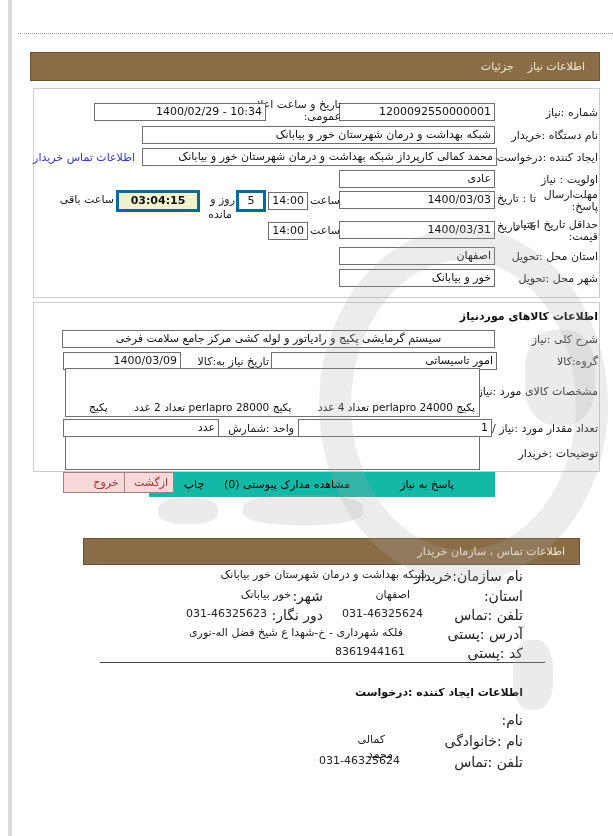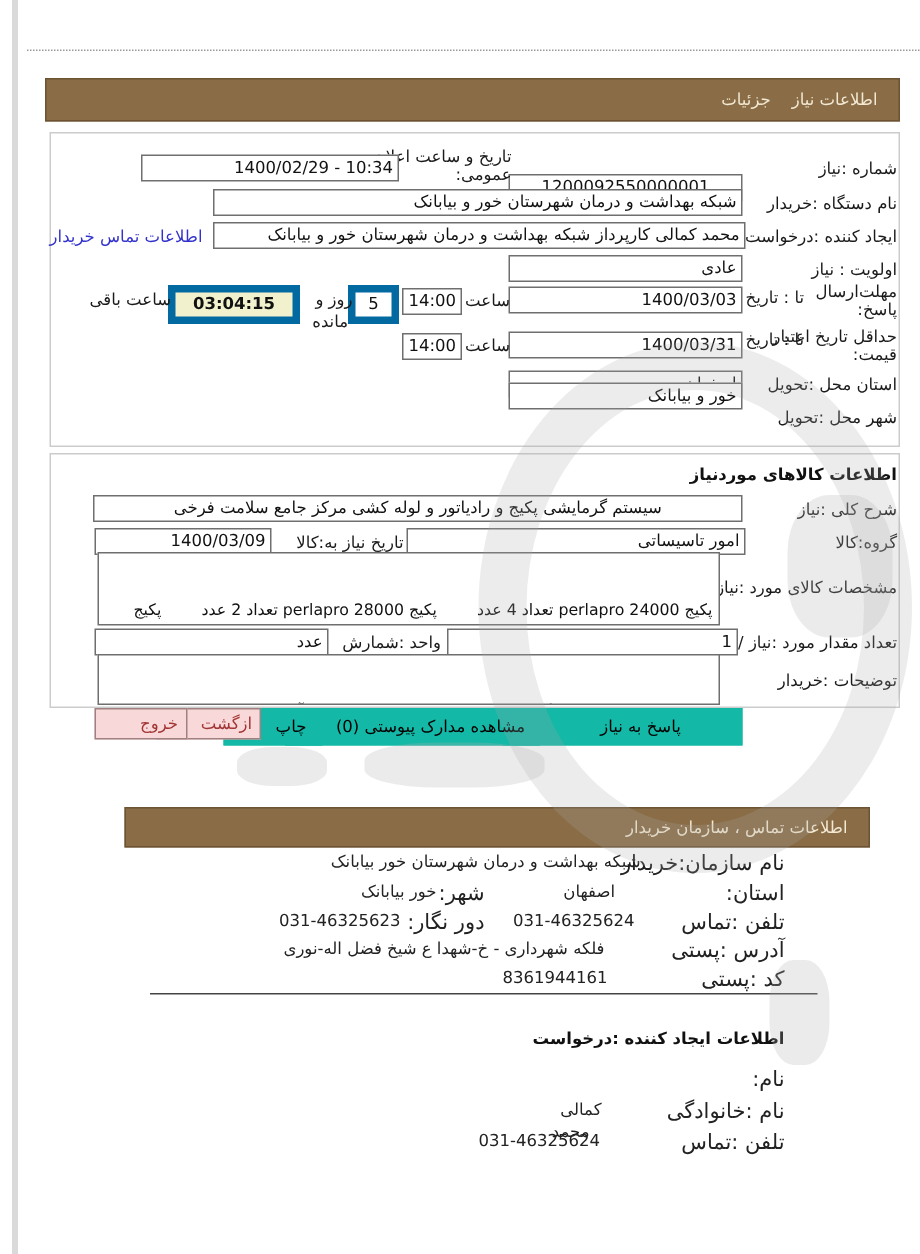"1200092550000001" div.abs { text-align: center -> none; top: 116px -> 103px }
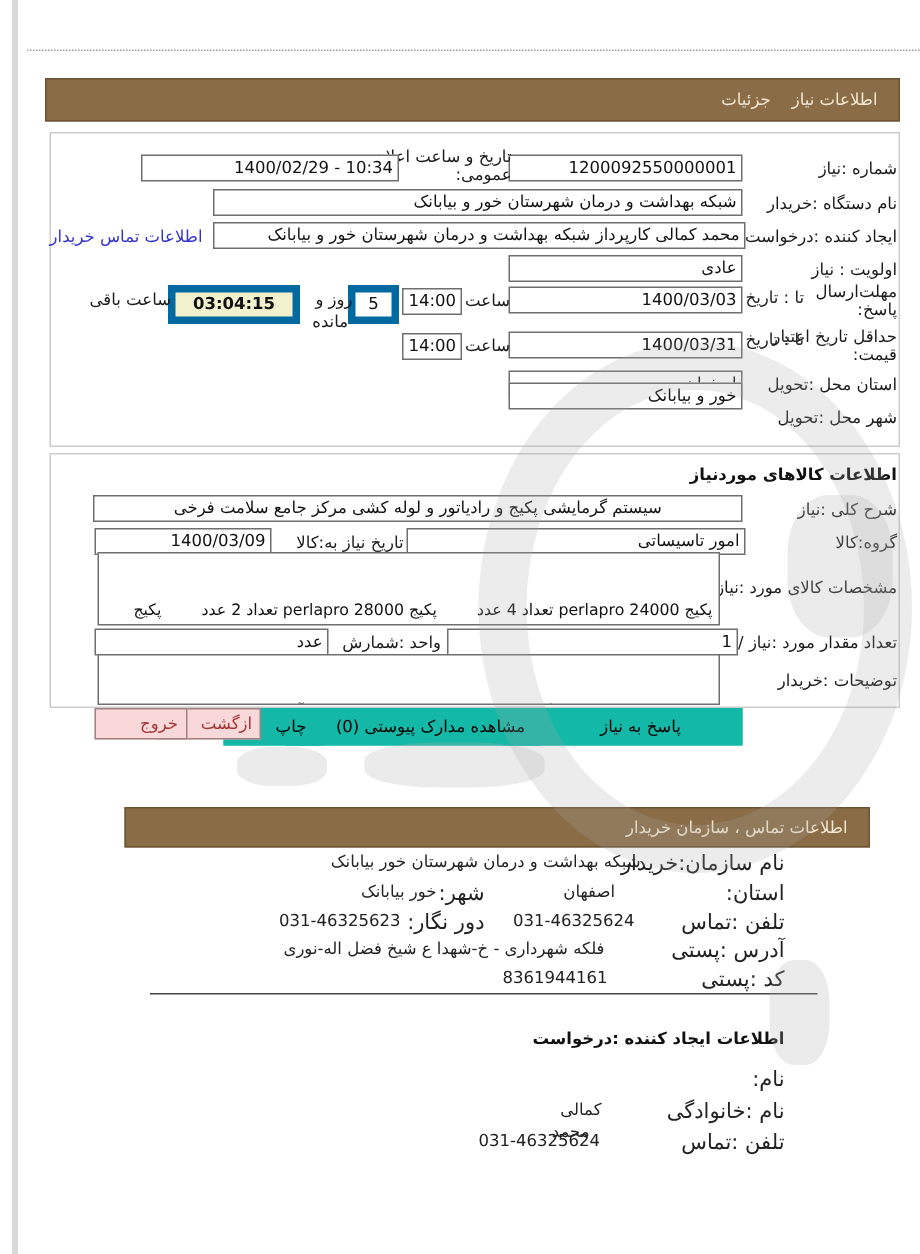"03:04:15" .count-box { border: 5px solid #0369a1 -> 3px solid #0369a1 }
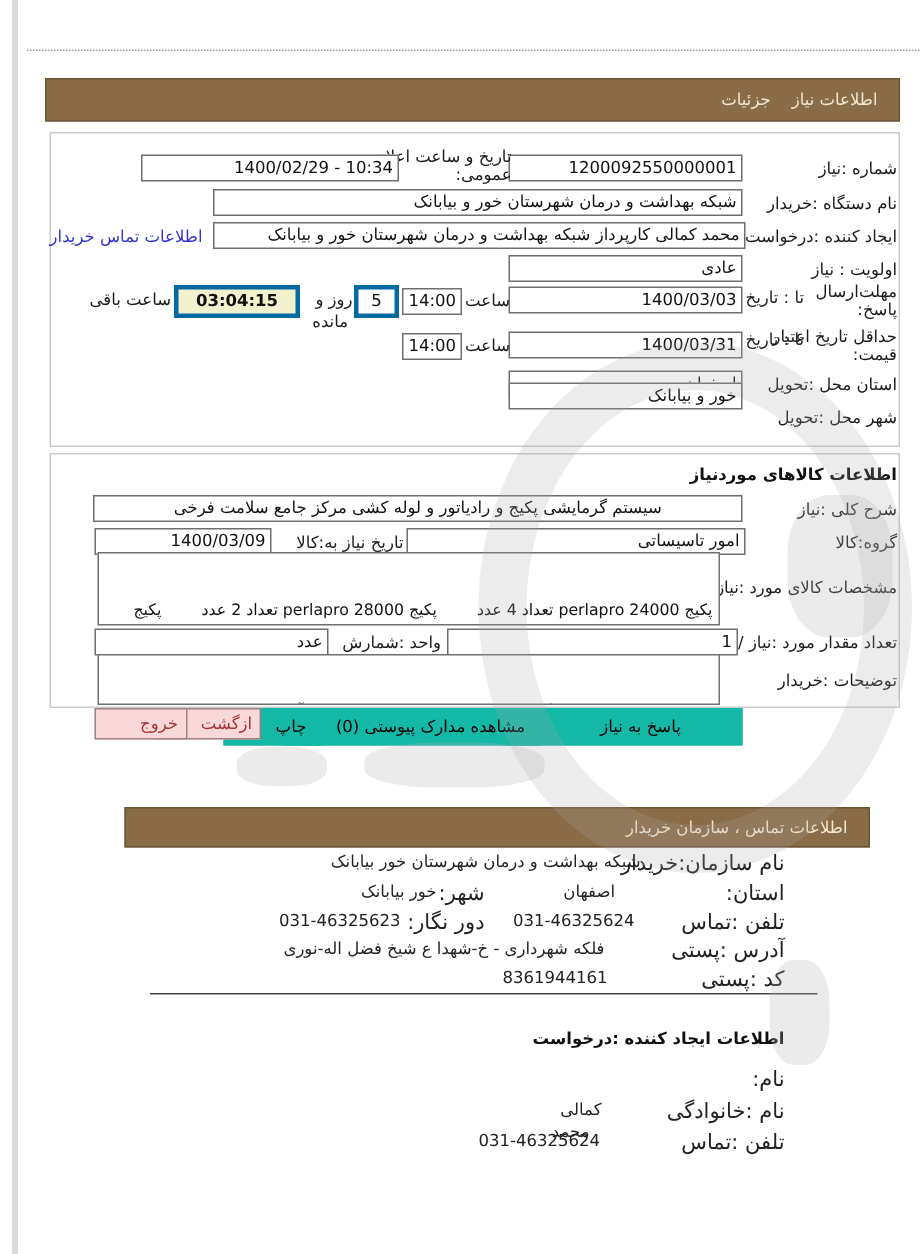"خور و بیابانک" div.abs { top: 255px -> 269px }
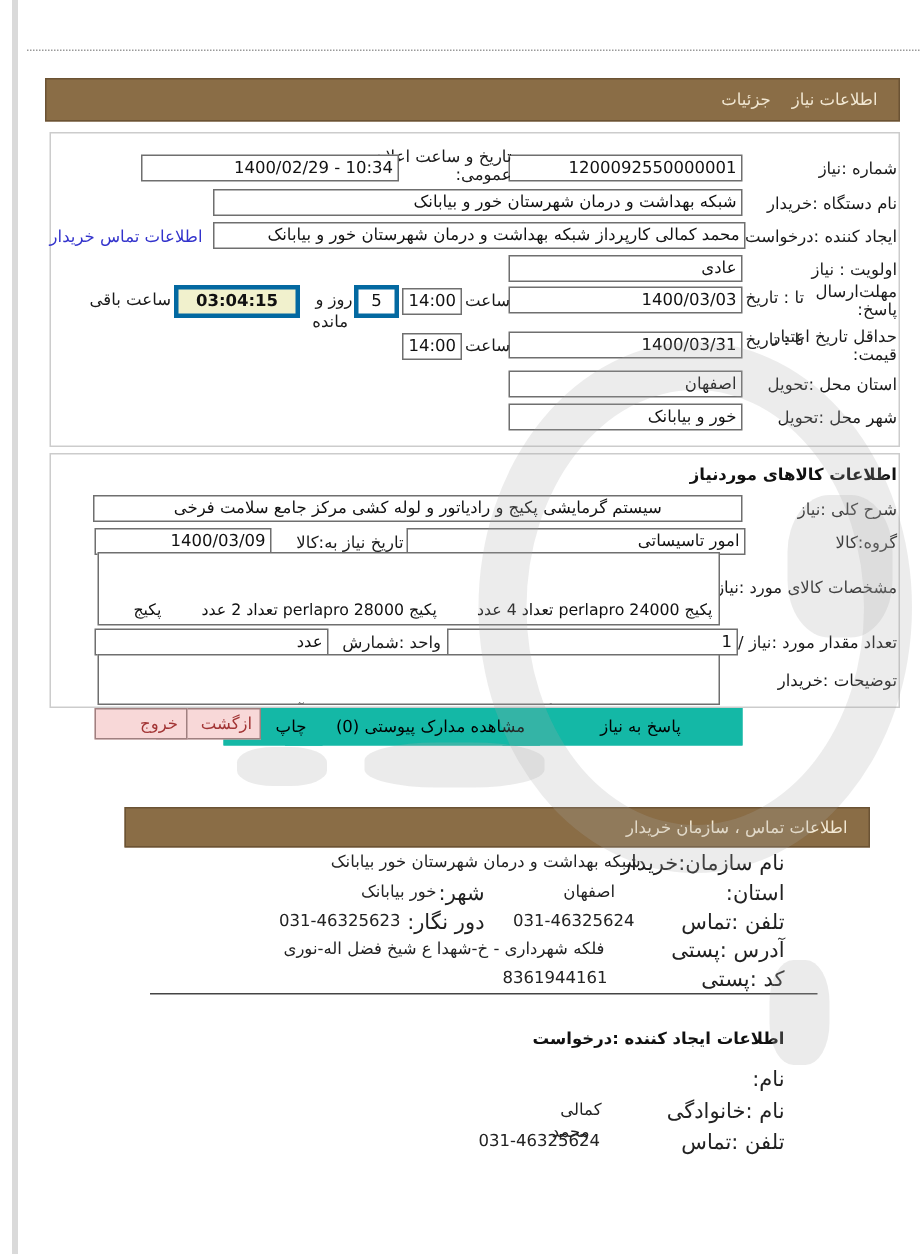"کمالی" span.abs { right: 212px -> 228px }
